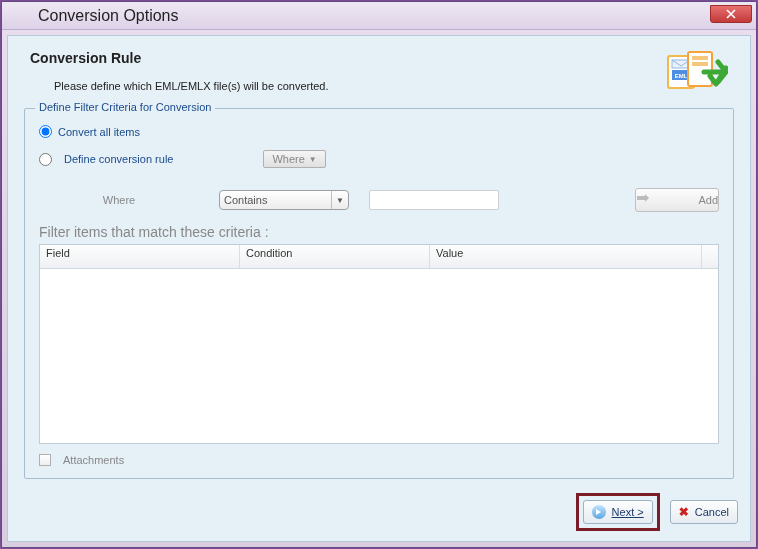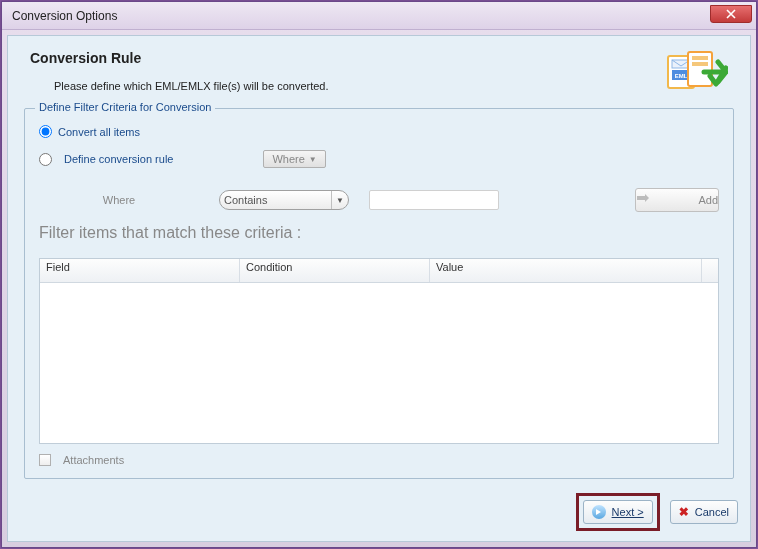"Conversion Options" .titlebar-text { font-size: 12px -> 16px; margin-left: none -> 26px }
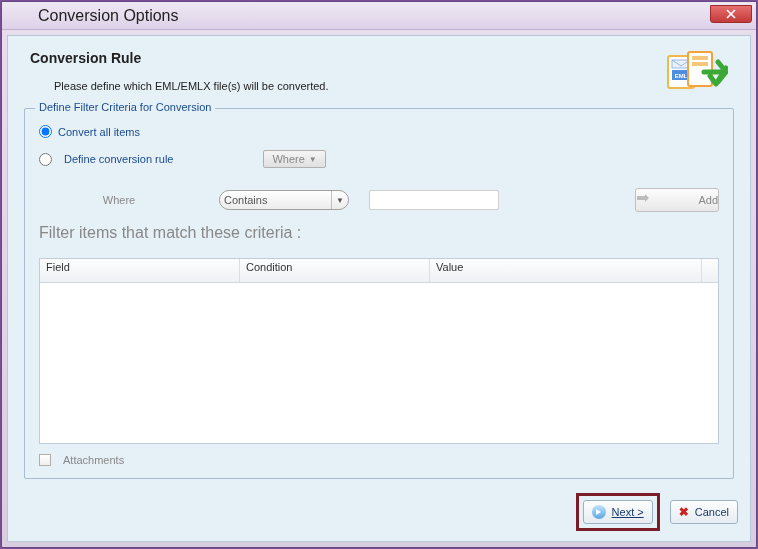"Contains" .combo { border-radius: 10px -> 4px }
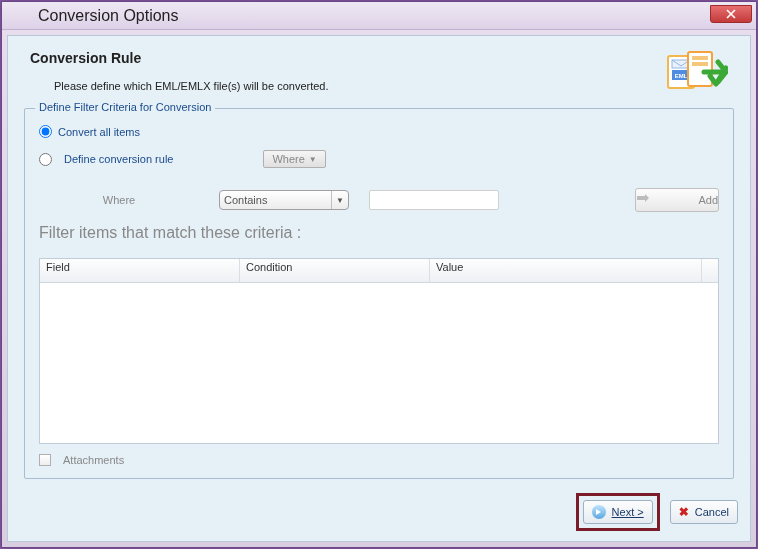"Filter items that match these" .criteria-label { font-size: 16px -> 14px; margin-bottom: 16px -> 4px }
